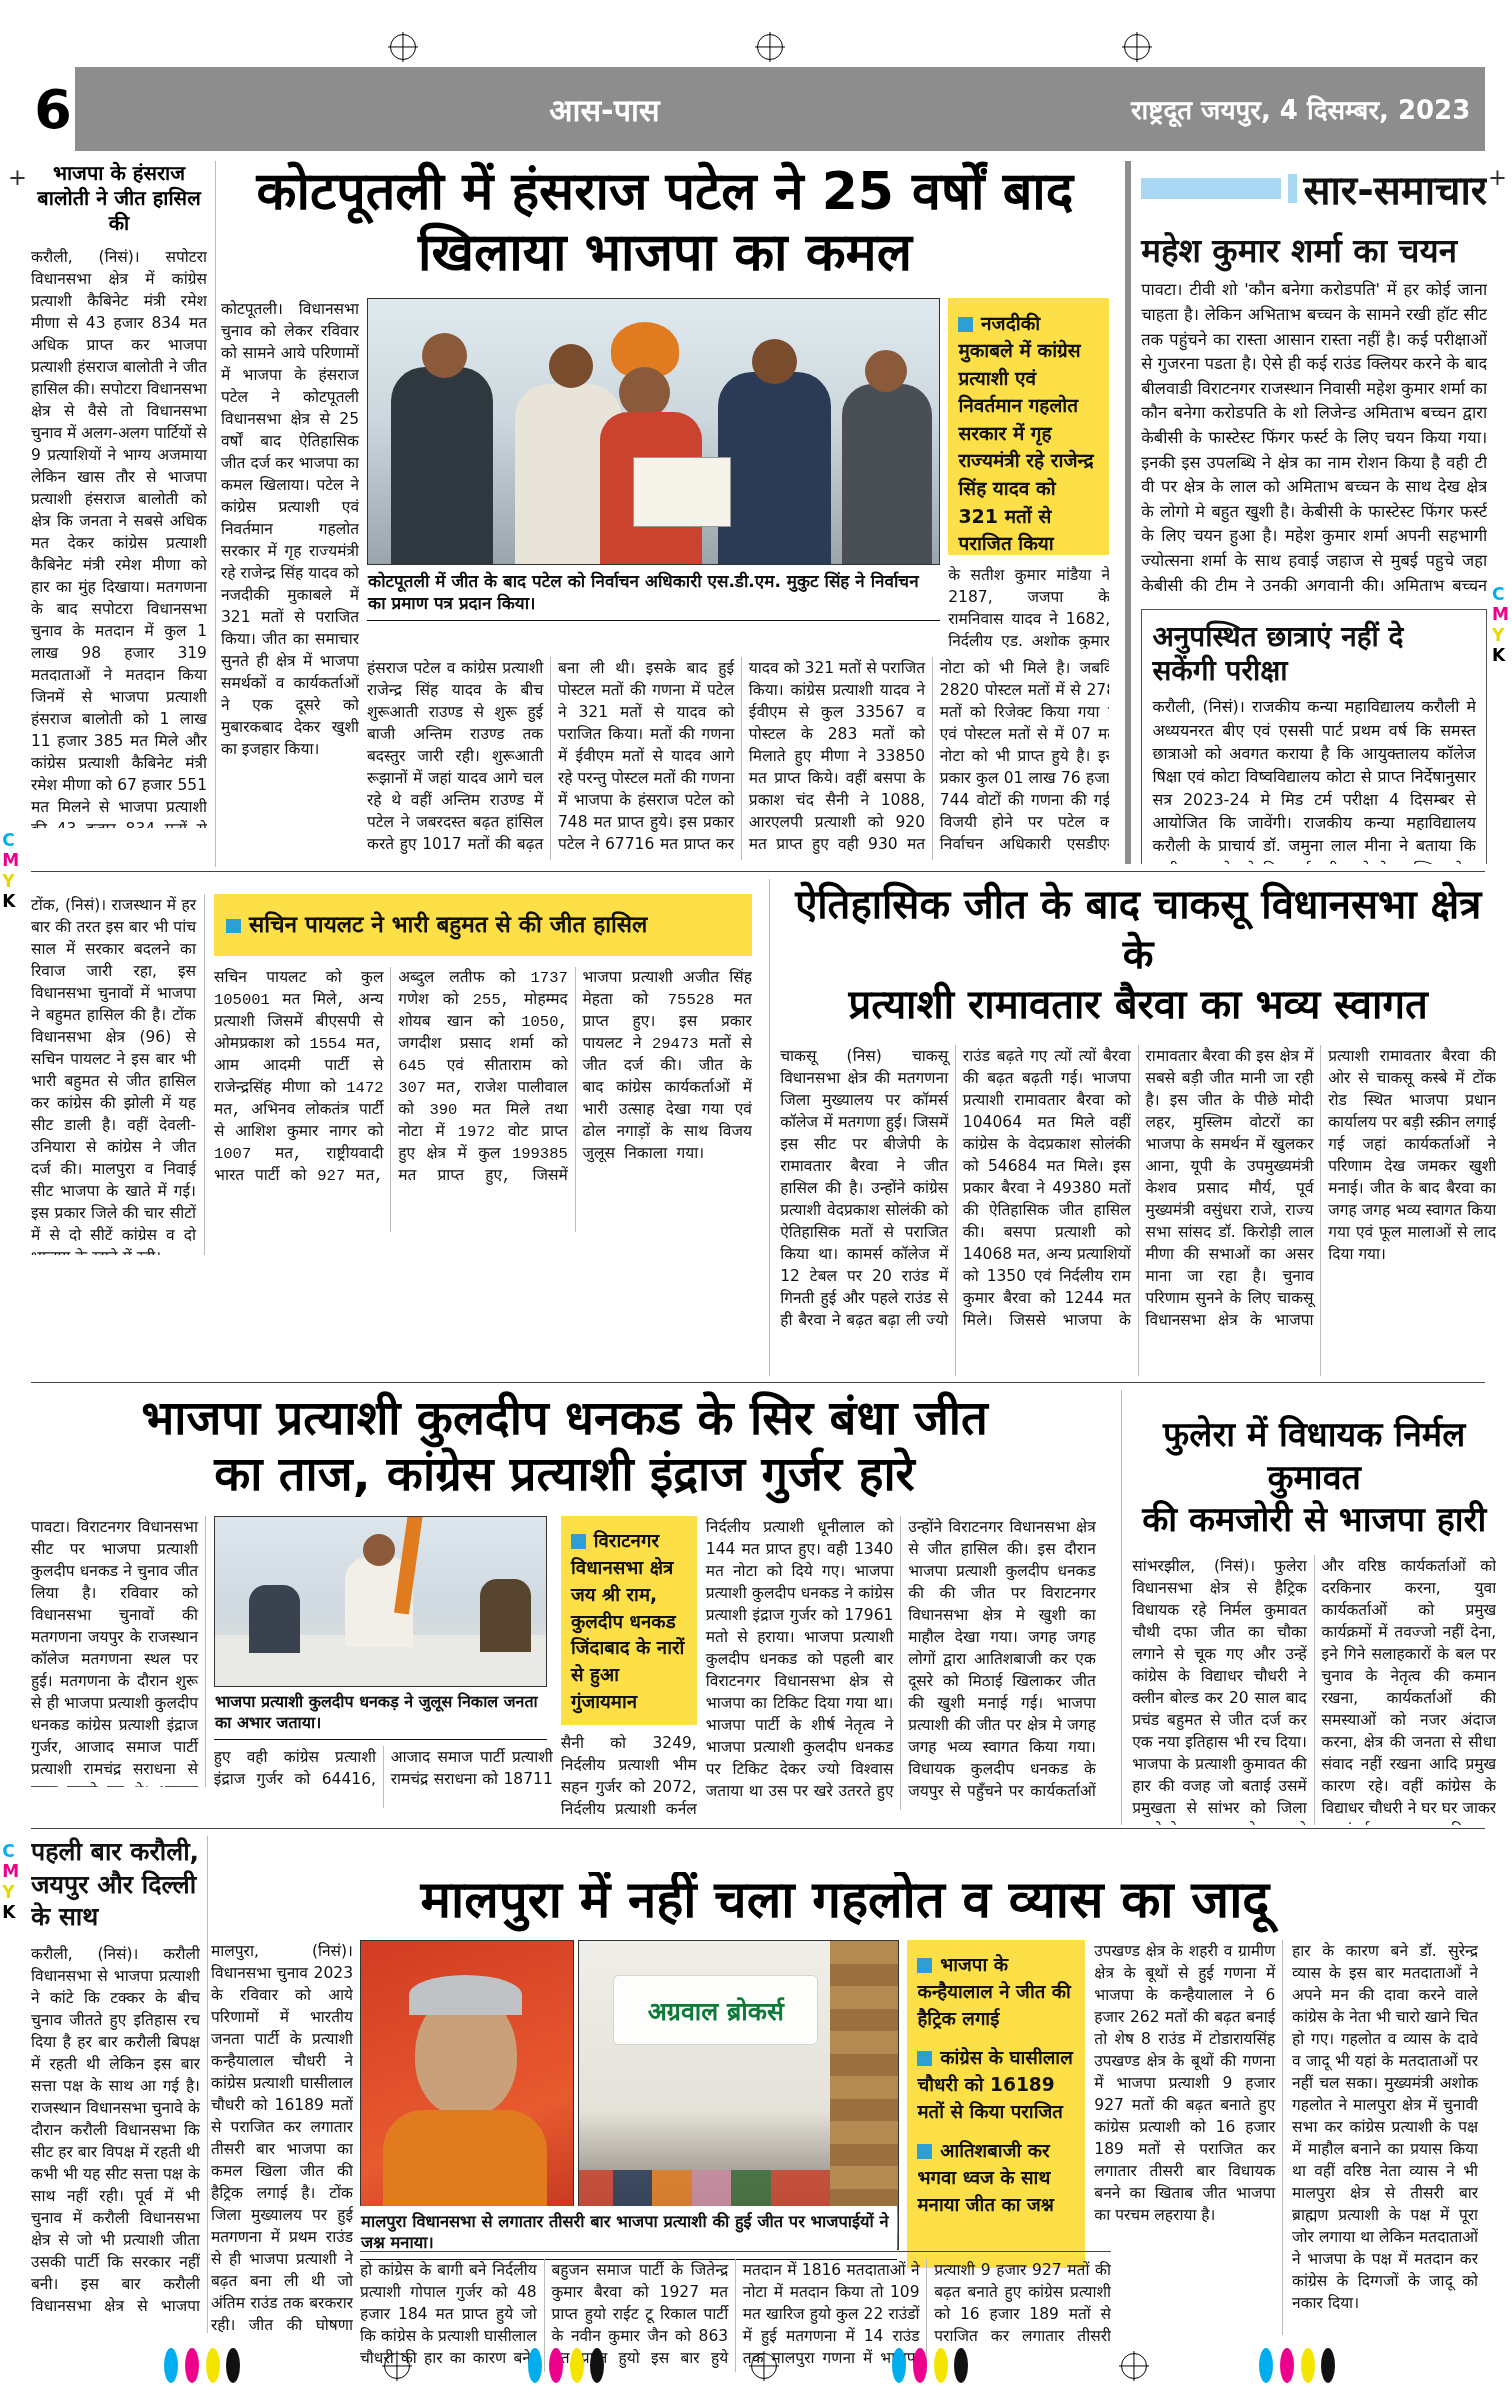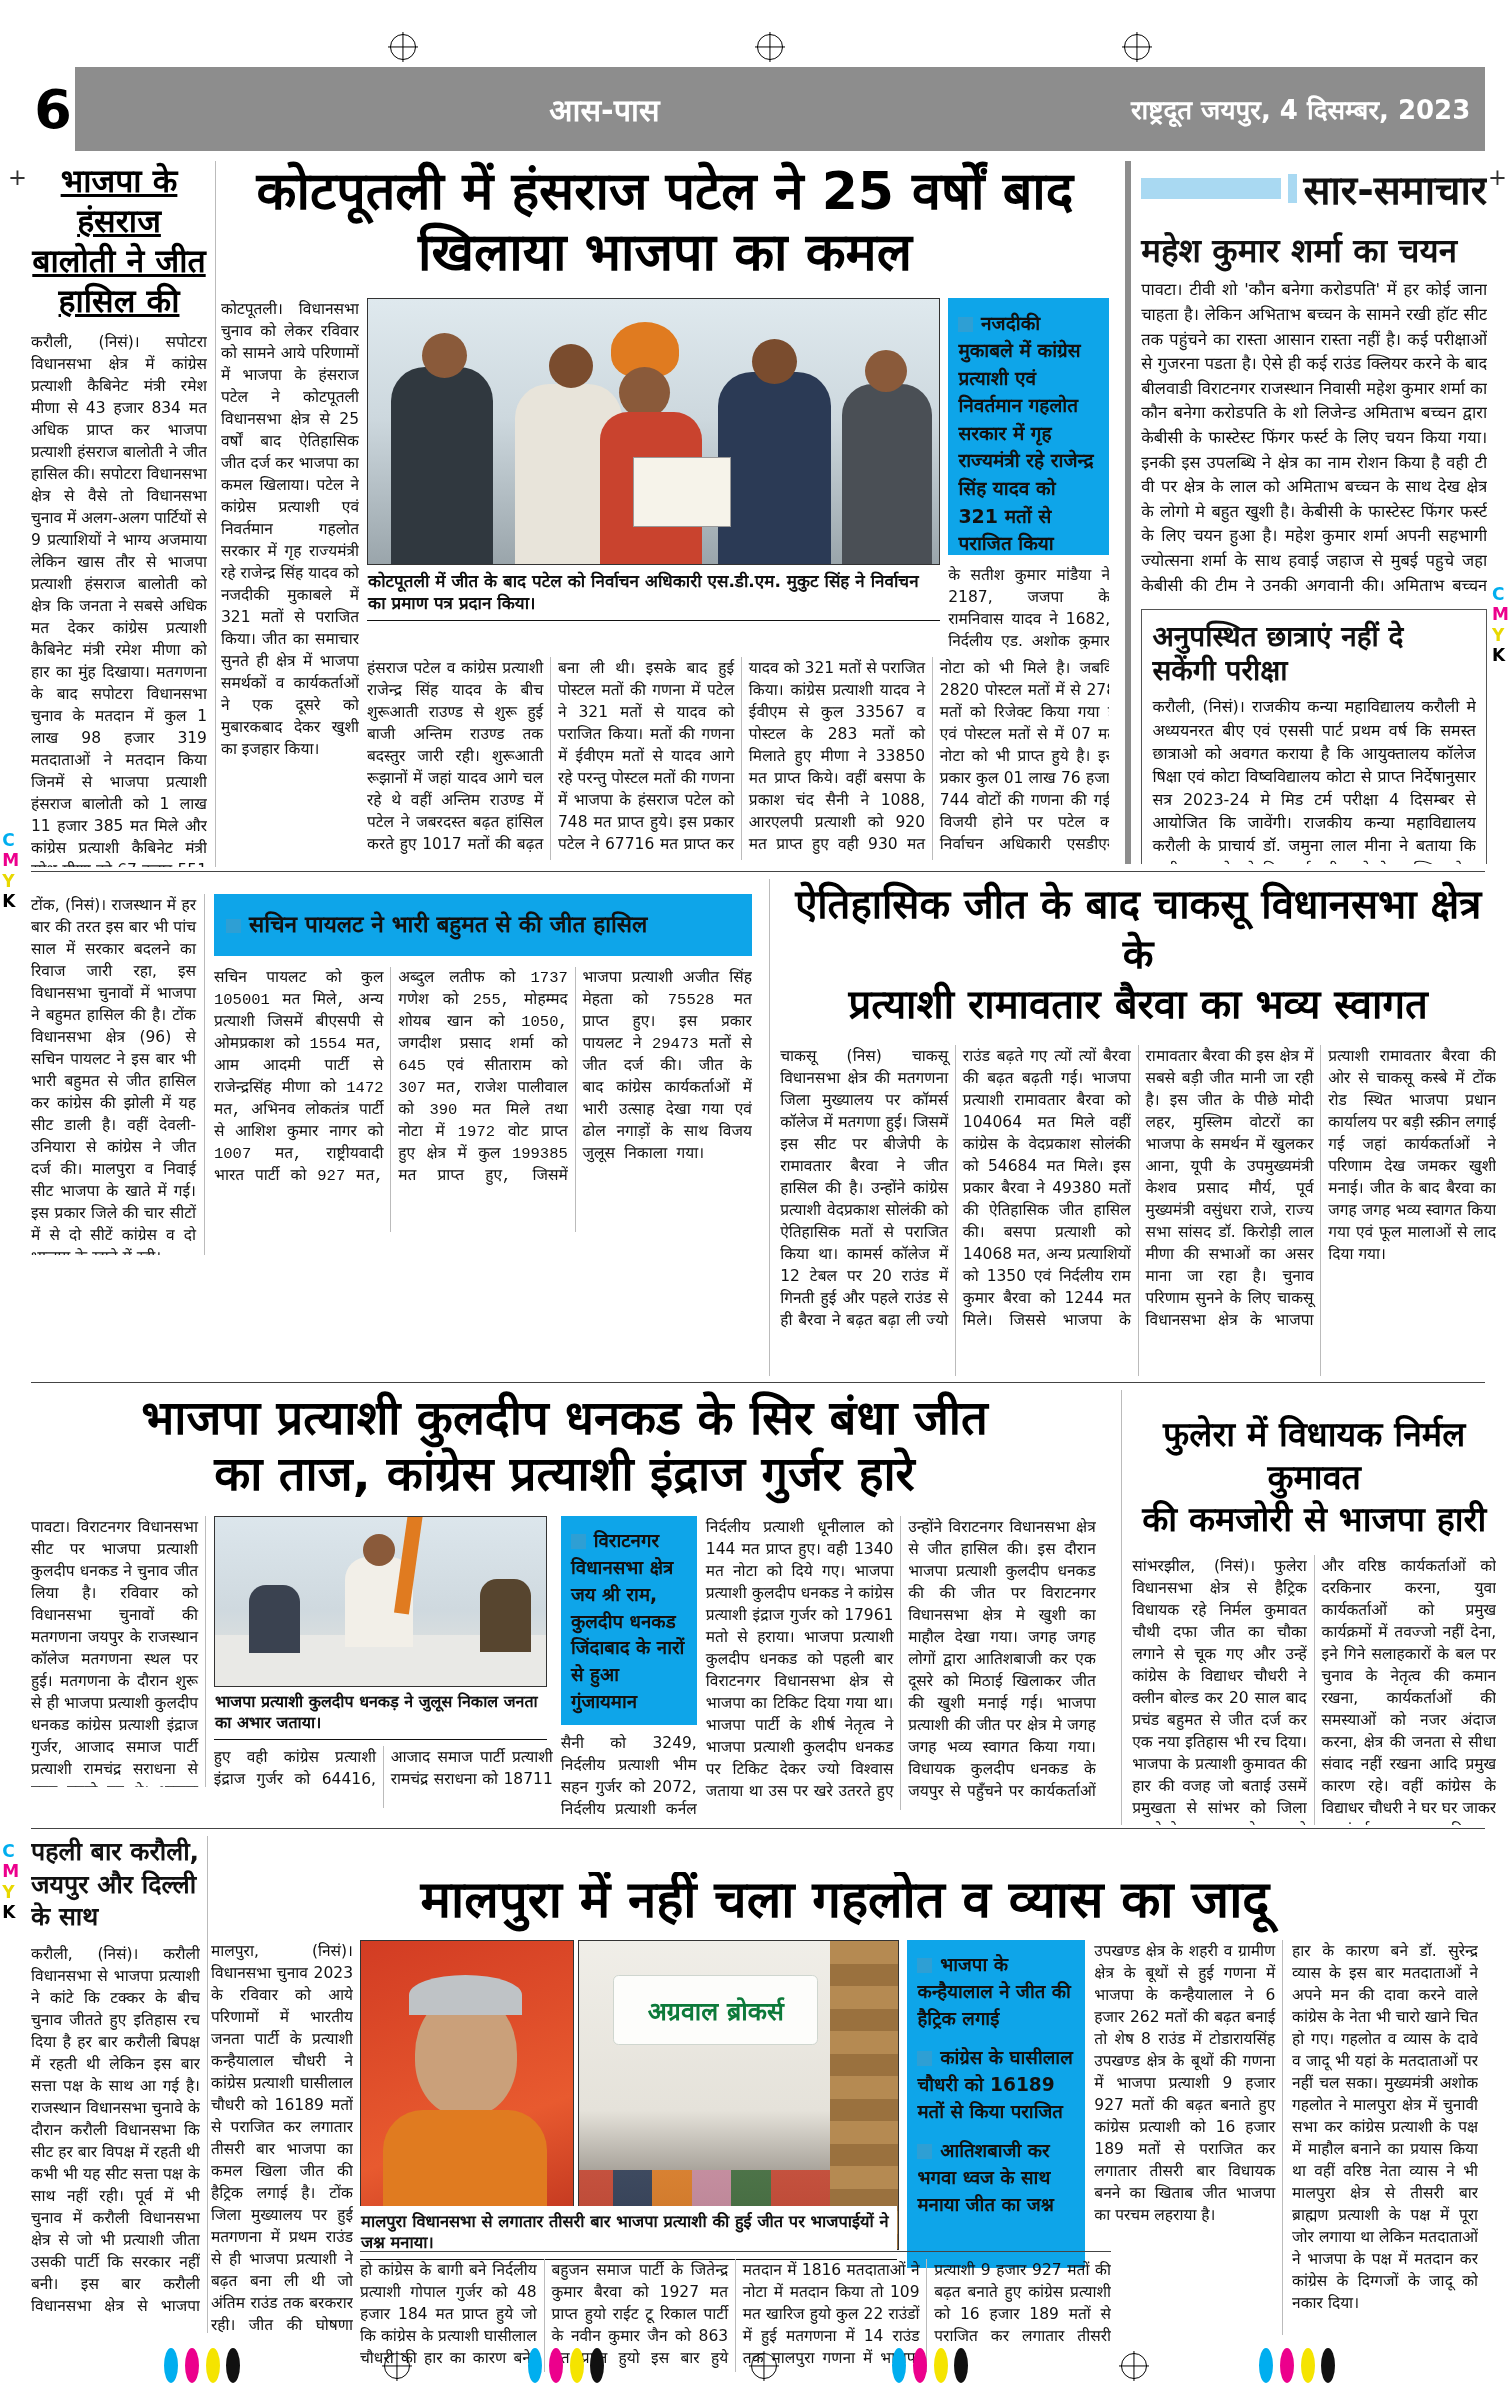"भाजपा के हंसराज बालोती ने" h2.h-center { font-size: 32px -> 20px; text-decoration: underline -> none }
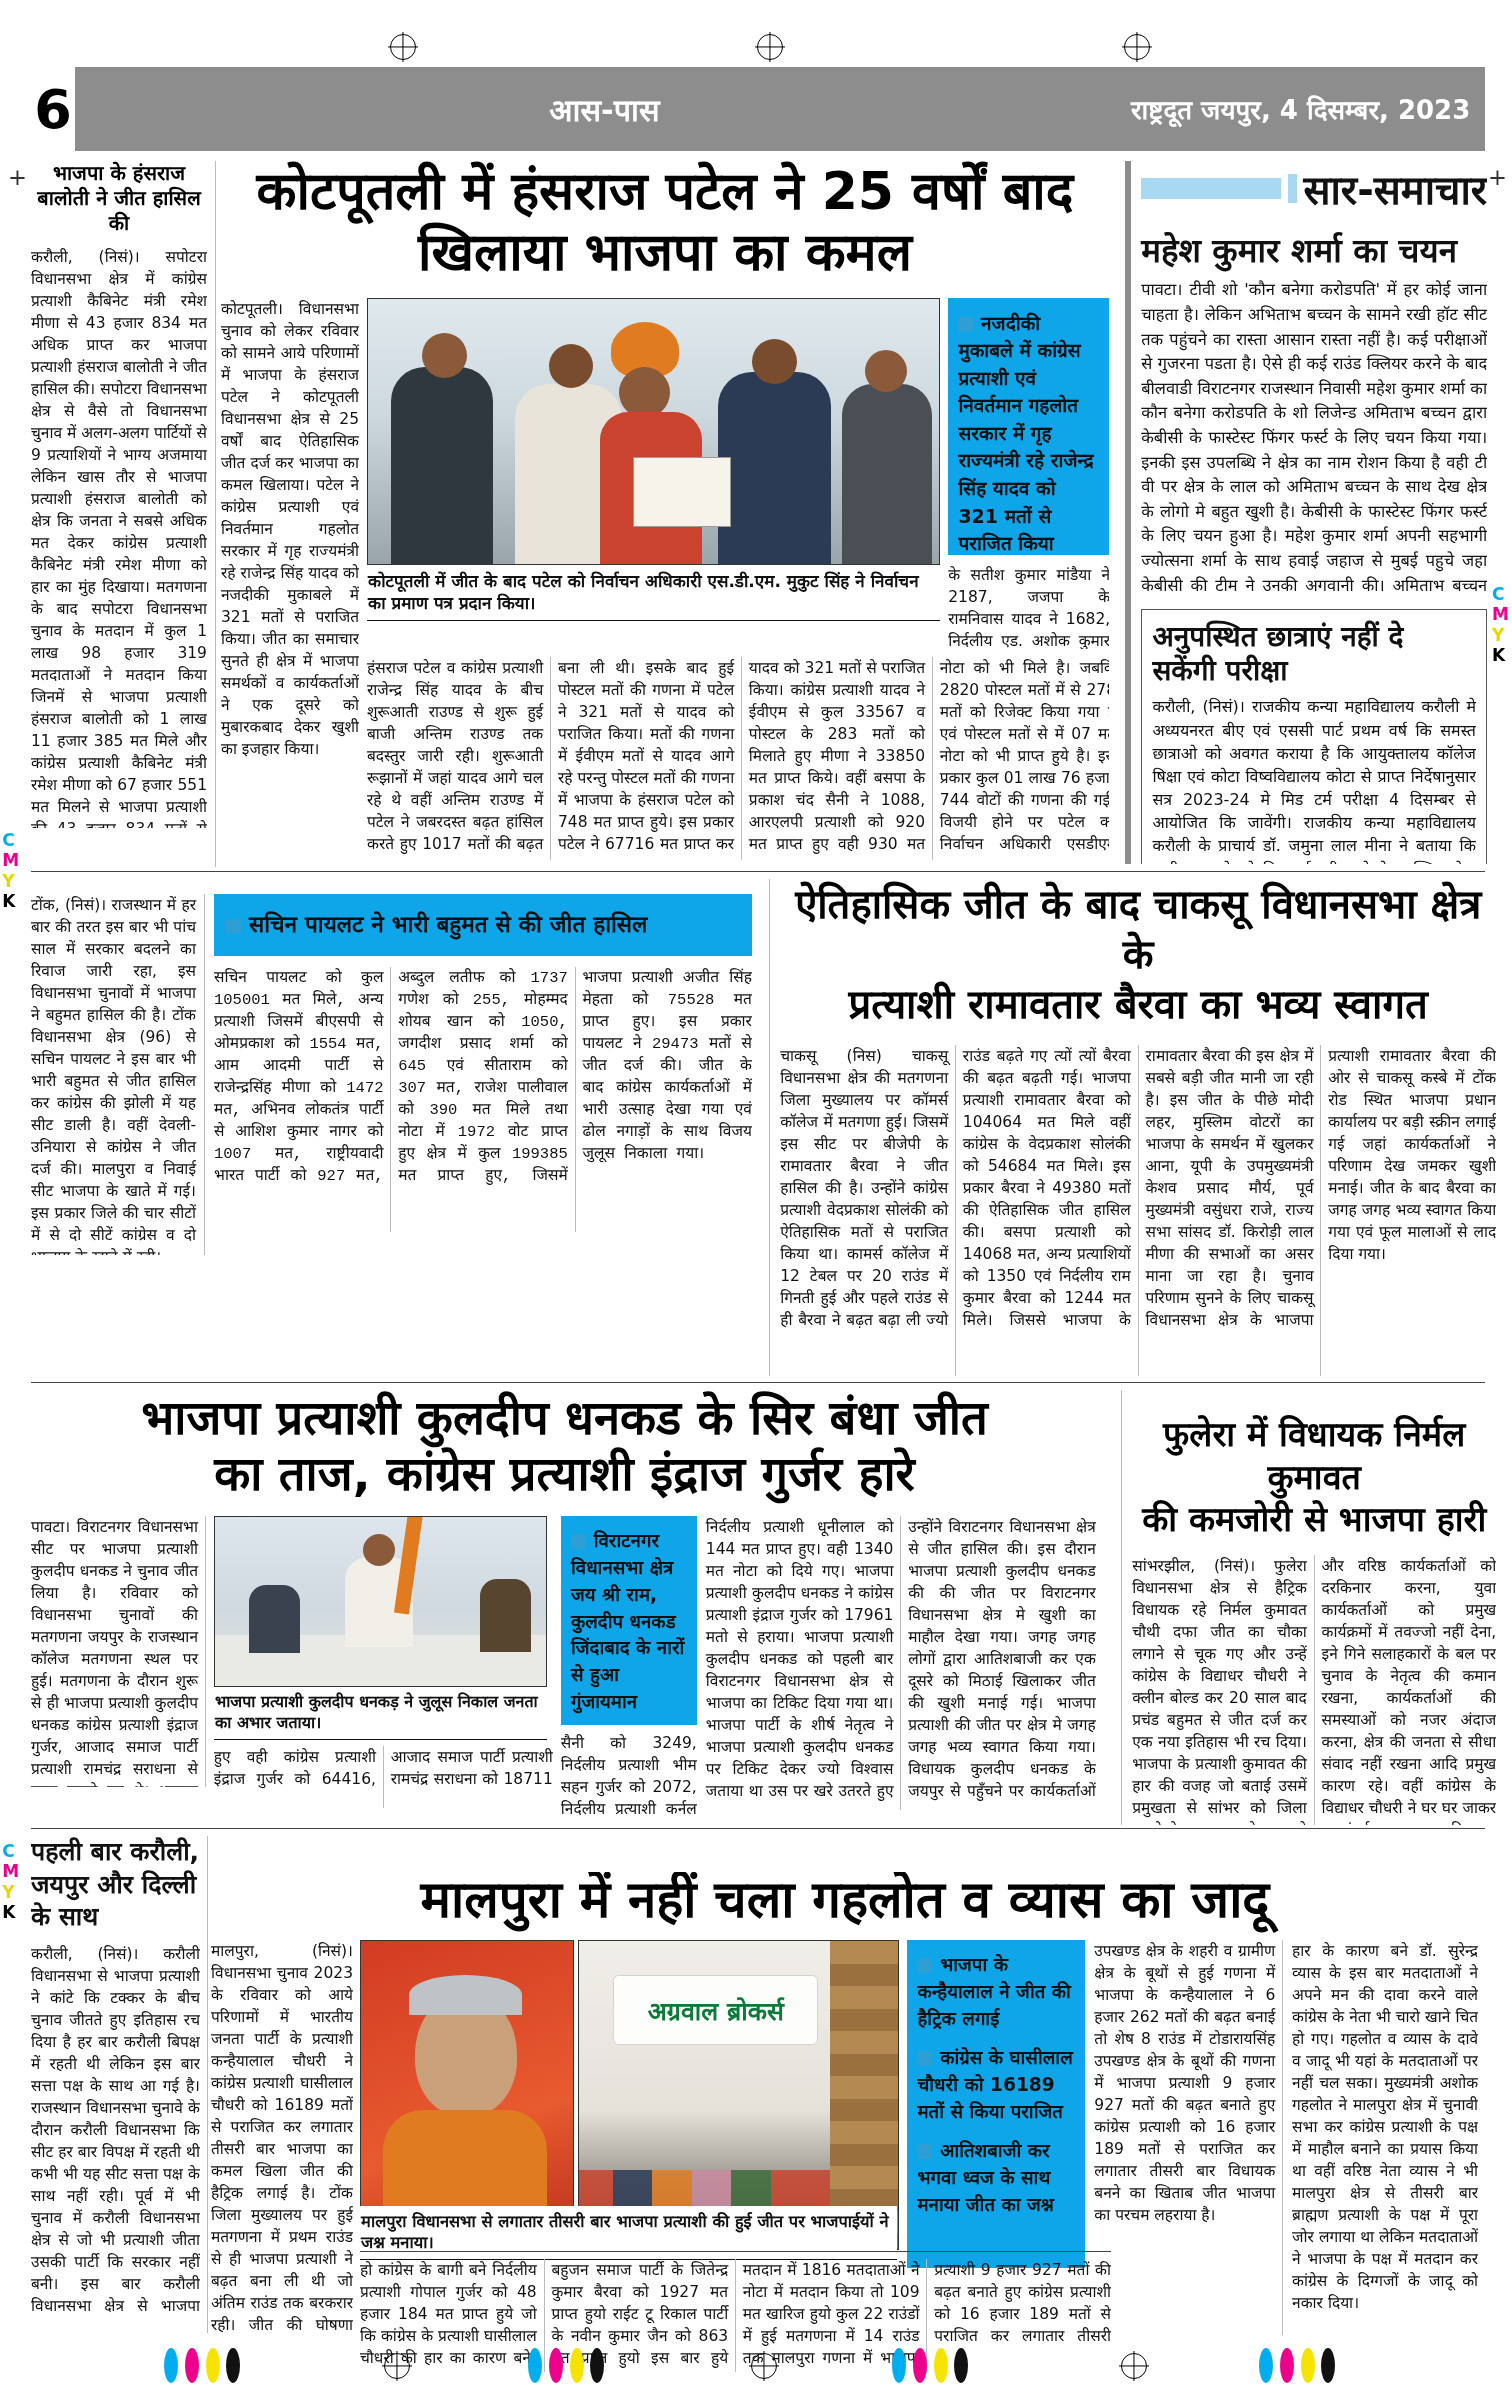"नजदीकी मुकाबले में कांग्रेस प्रत्याशी" .bluebox { background: #0ea5e9 -> #fde047 }
